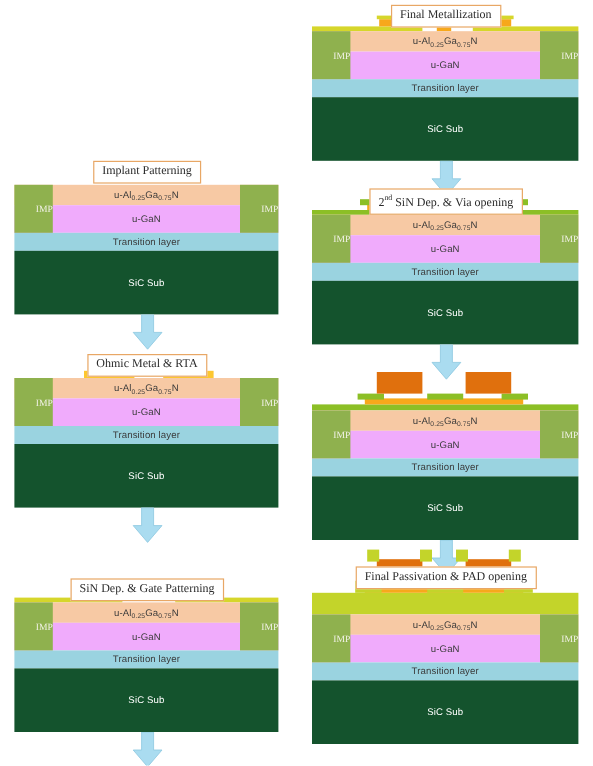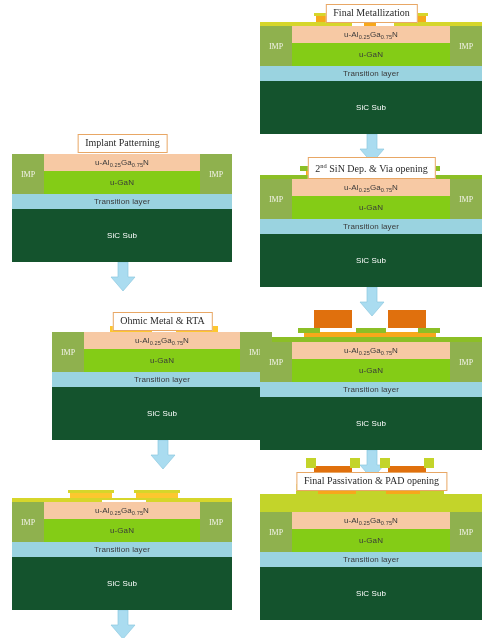"IMP" .imp { justify-content: center -> flex-end }
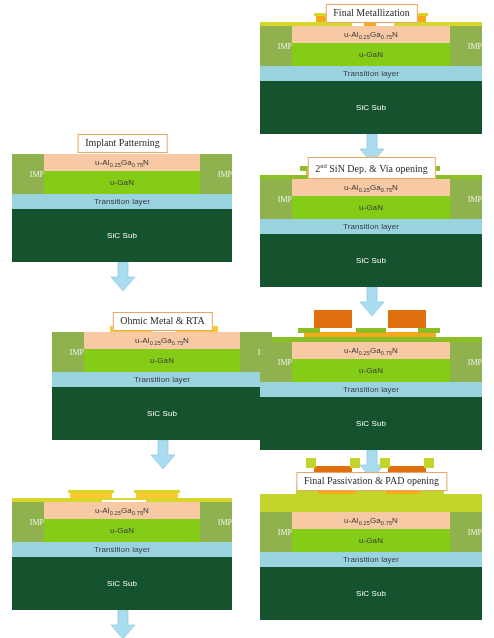"u-GaN" .ugan { background: #84cc16 -> #f0abfc }
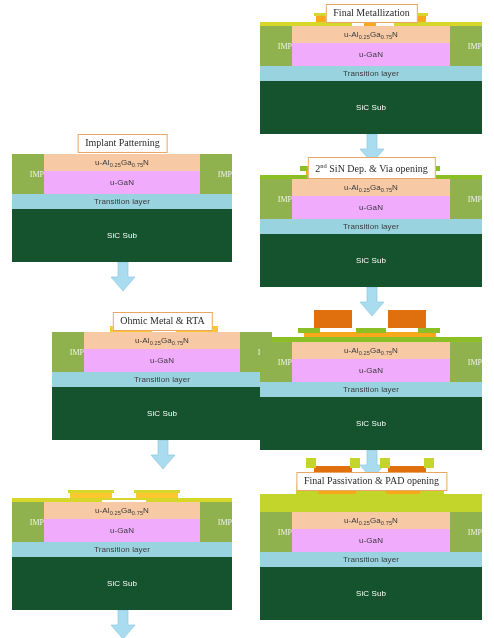"Ohmic Metal & RTA" div.stage { margin-left: 40px -> none; top: 312px -> 295px }
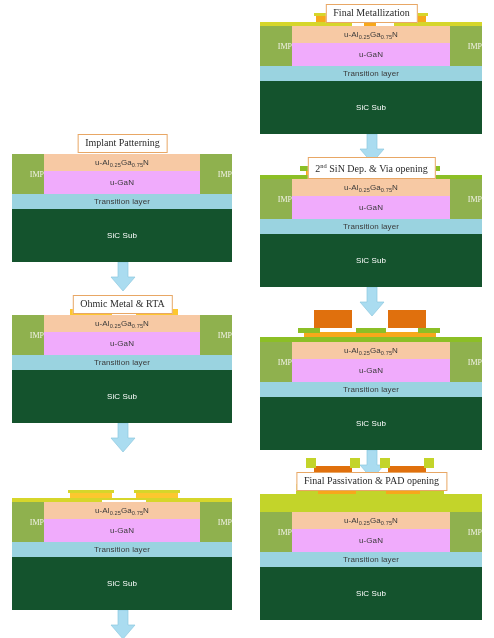"SiN Dep. & Gate Patterning" div.caption { html: none -> <div>SiN Dep. &amp; Gate Patterning</div> }
